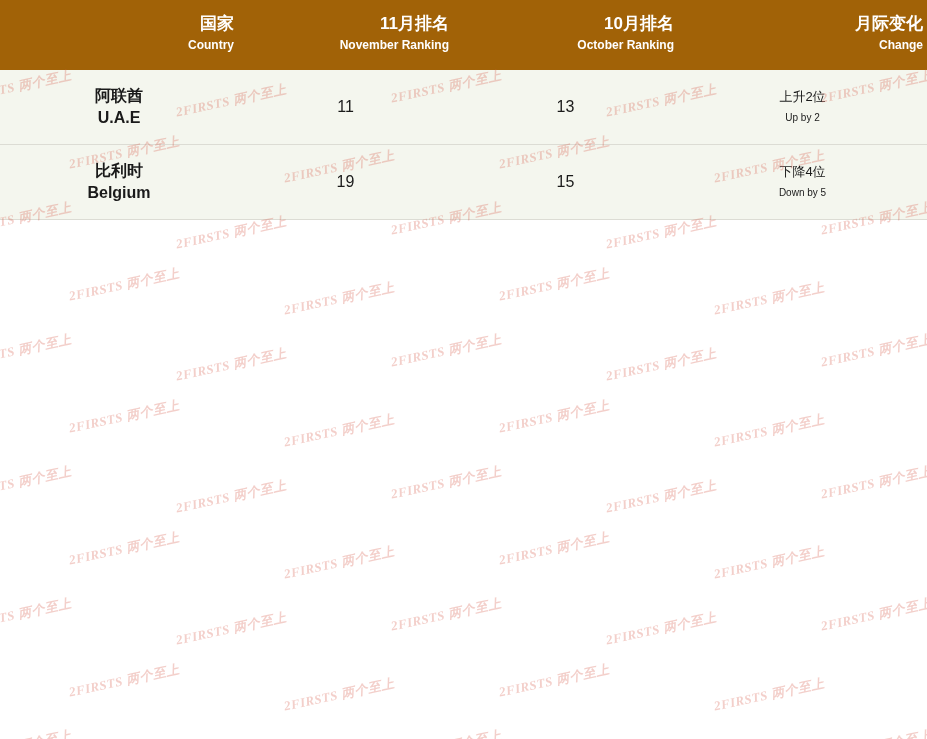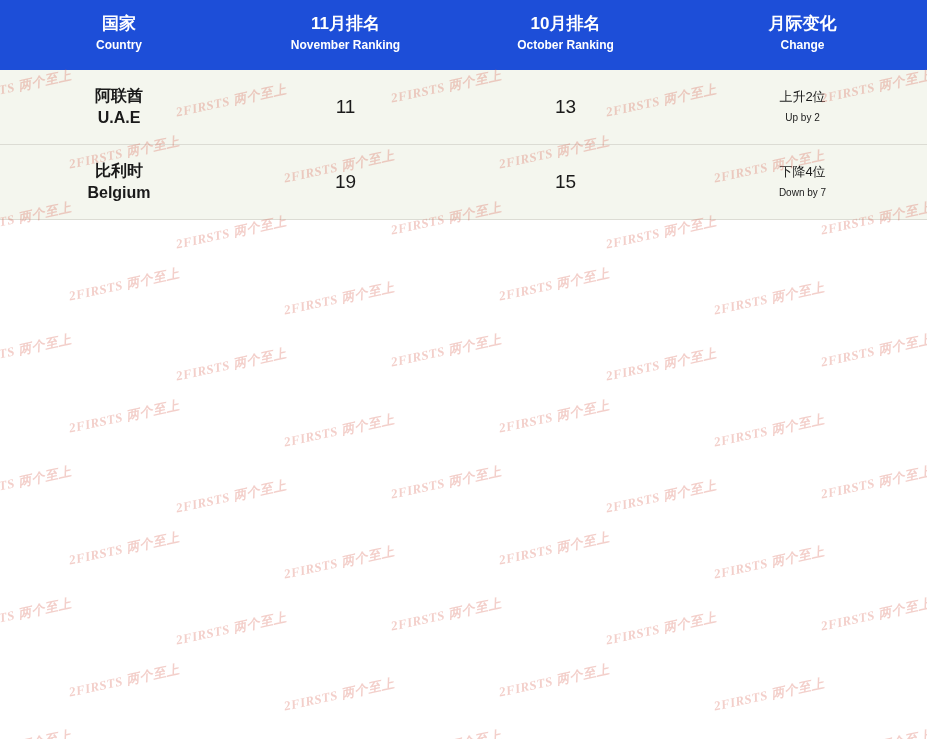"国家" thead th { background: #1d4ed8 -> #a16207; text-align: center -> right }
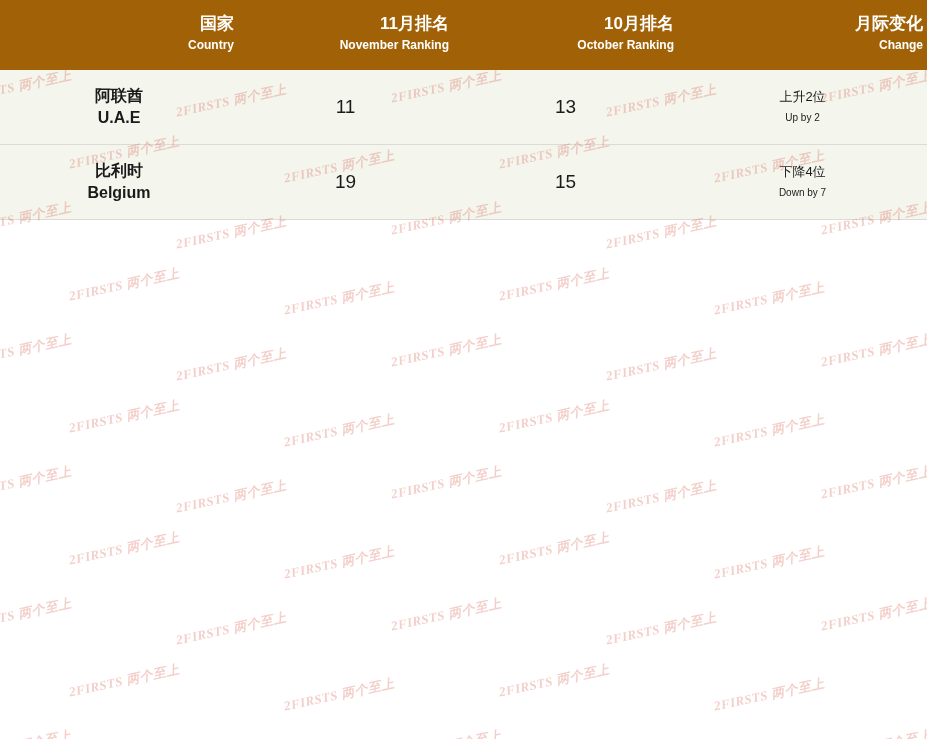"11" td.rank { font-size: 19px -> 16px }
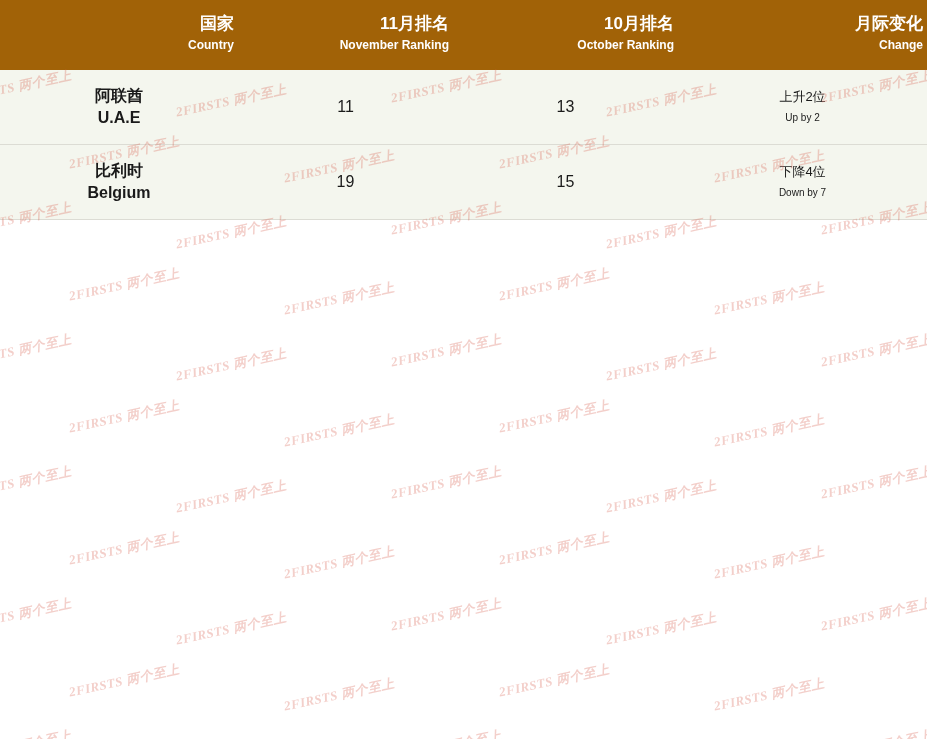"Down by 7" span.en { text: 7 -> 5 }
